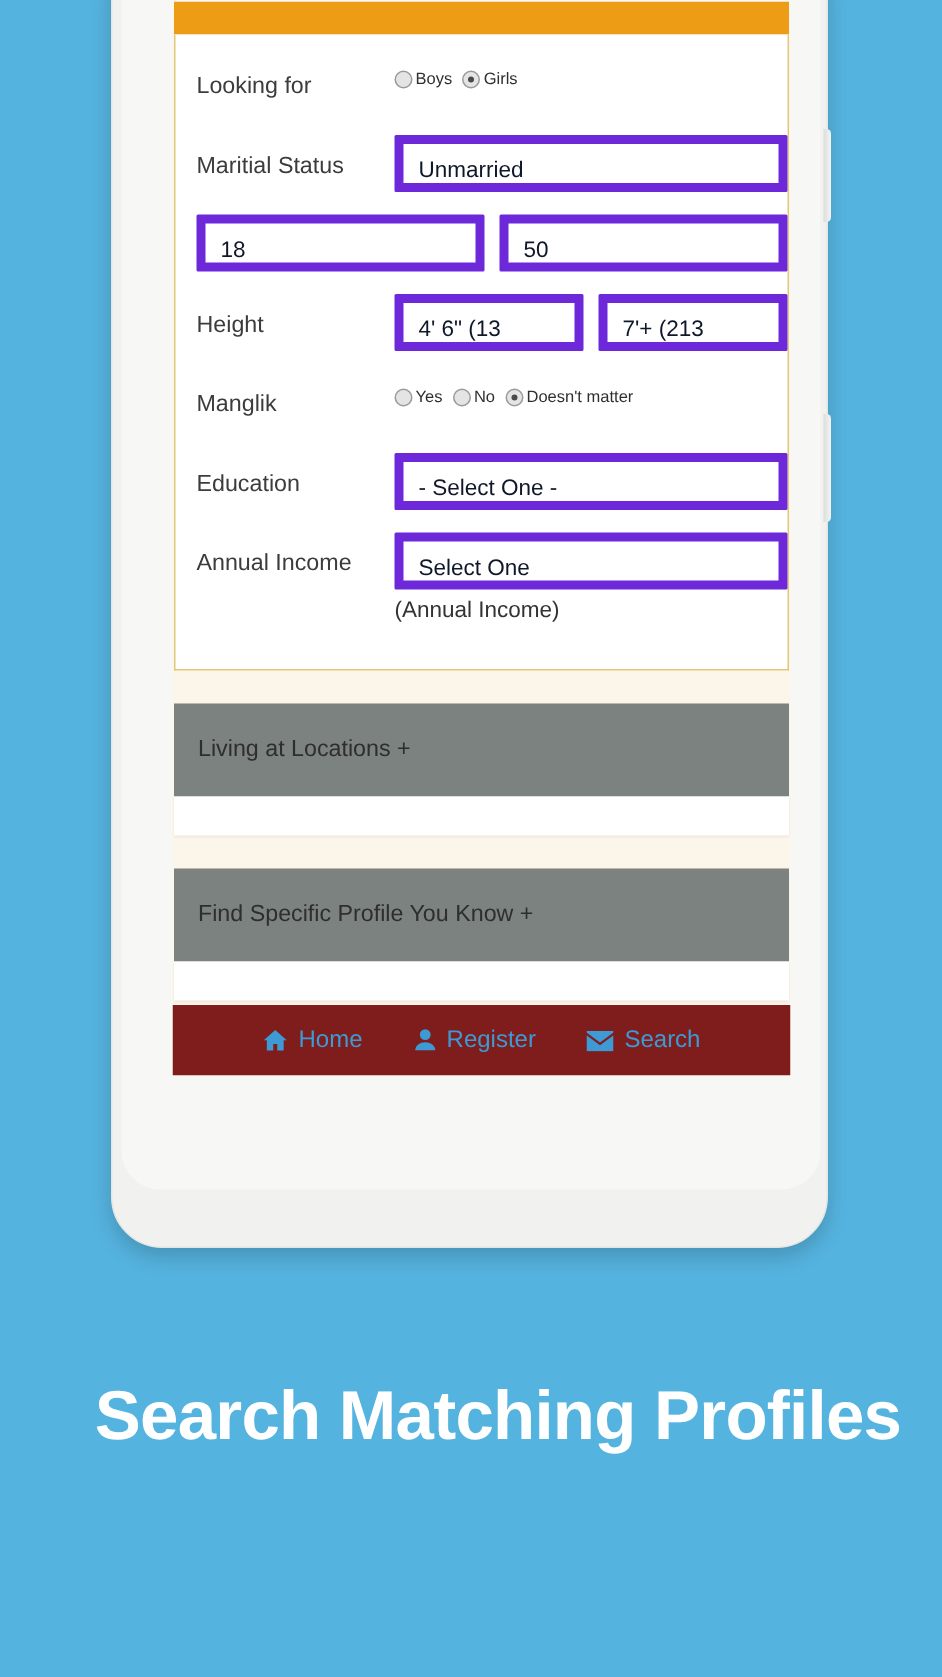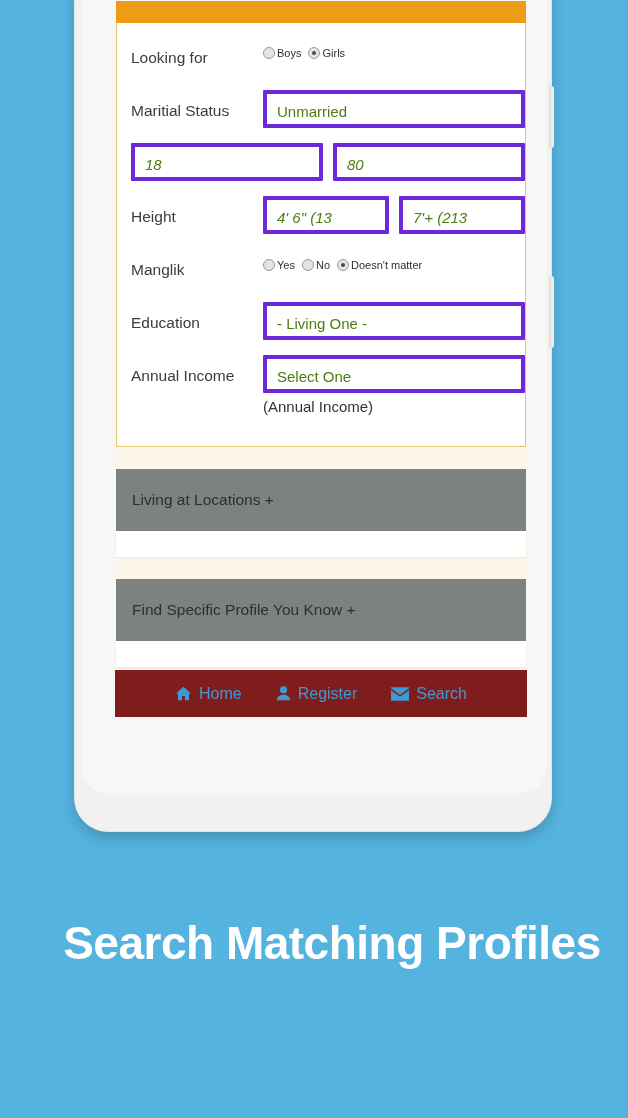"Unmarried" .sel { border: 4px solid #6d28d9 -> 6px solid #6d28d9; color: #4d7c0f -> #0f172a }
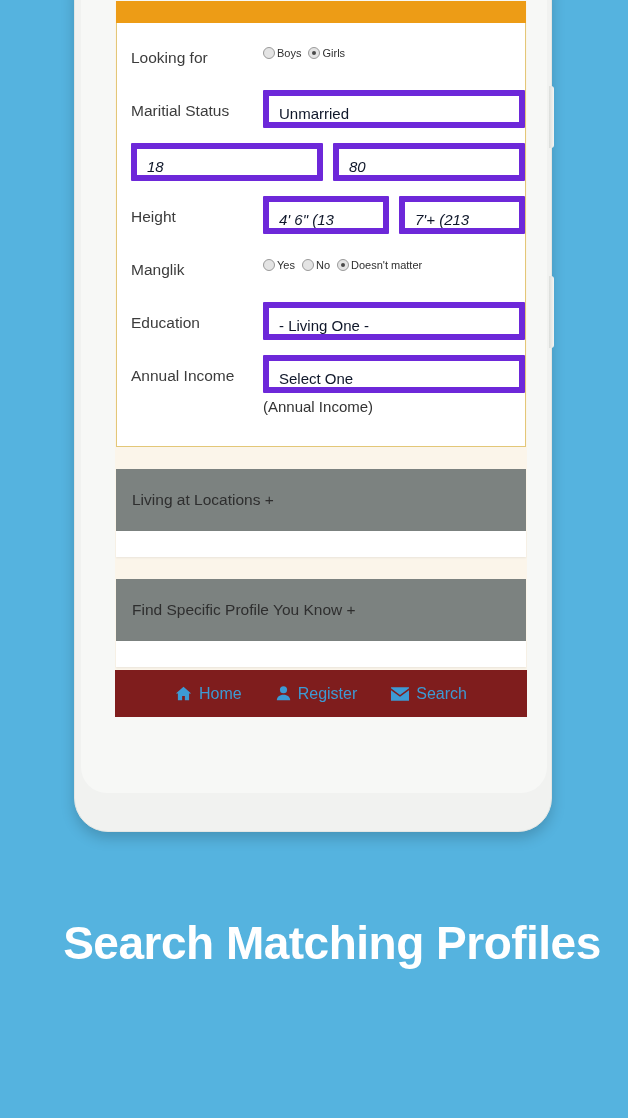"18" .sel-half { font-style: italic -> none }
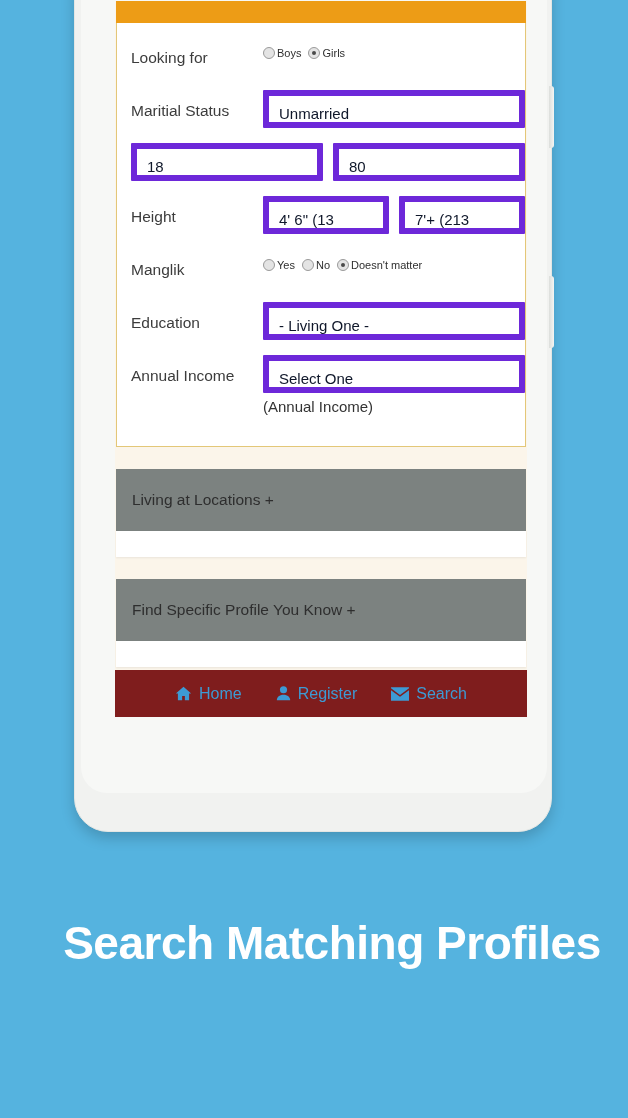"80" div.sel { text: 80 -> 50 }
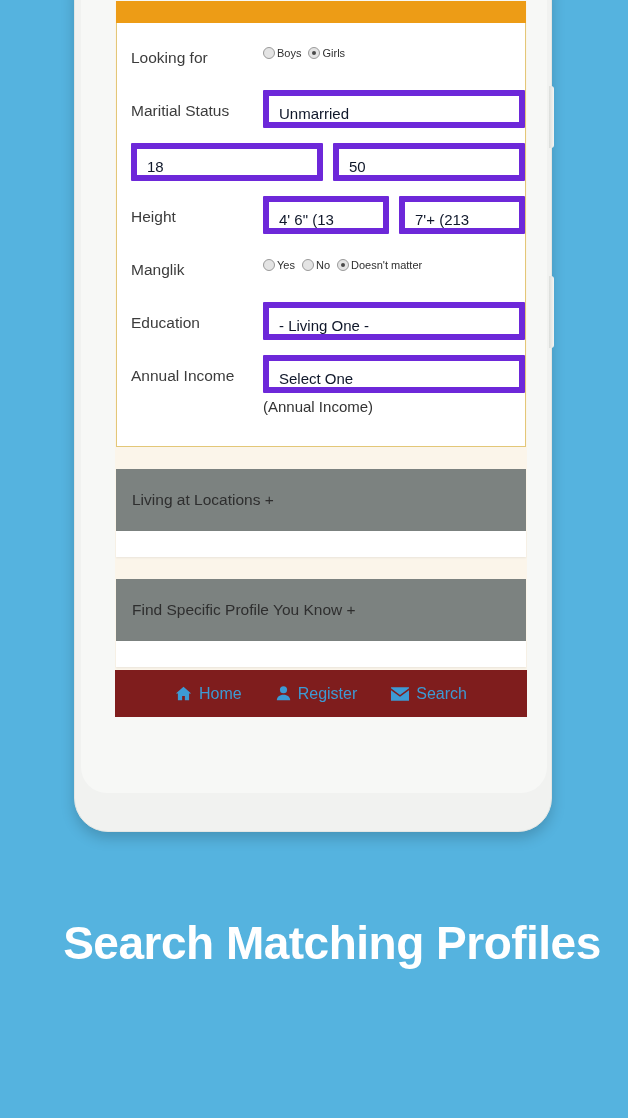"- Living One -" div.sel { text: Living -> Select }
